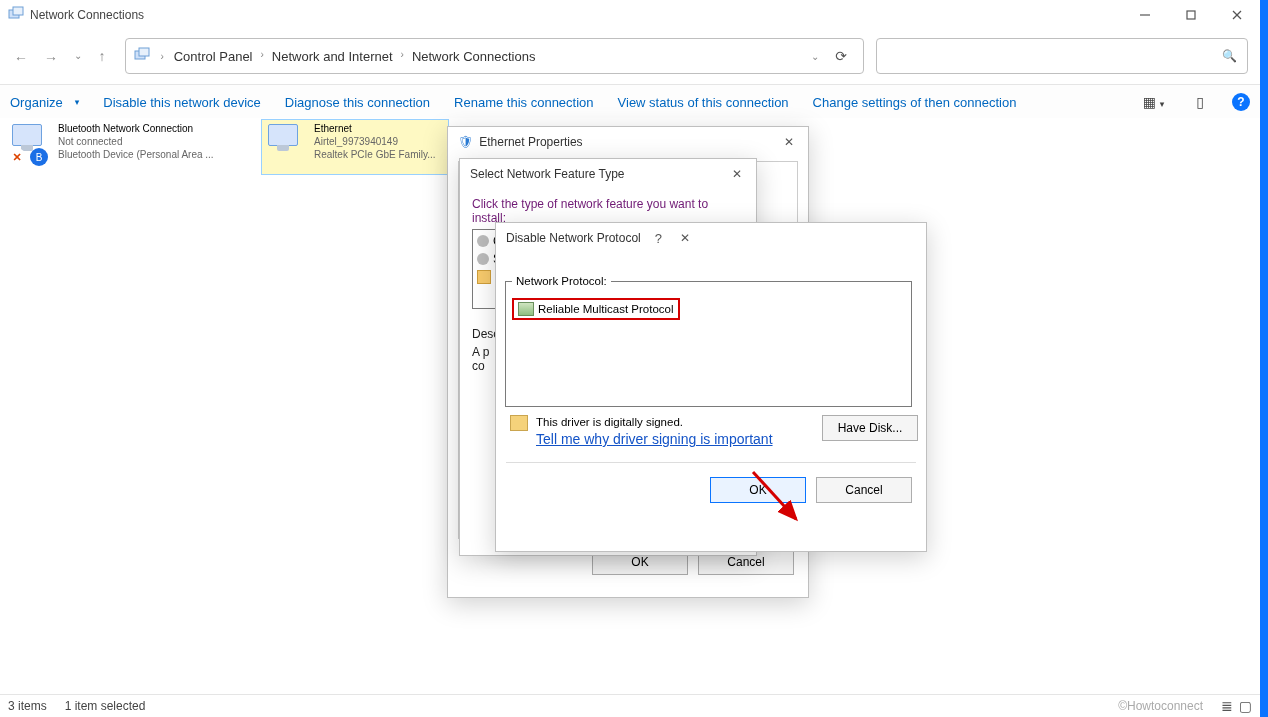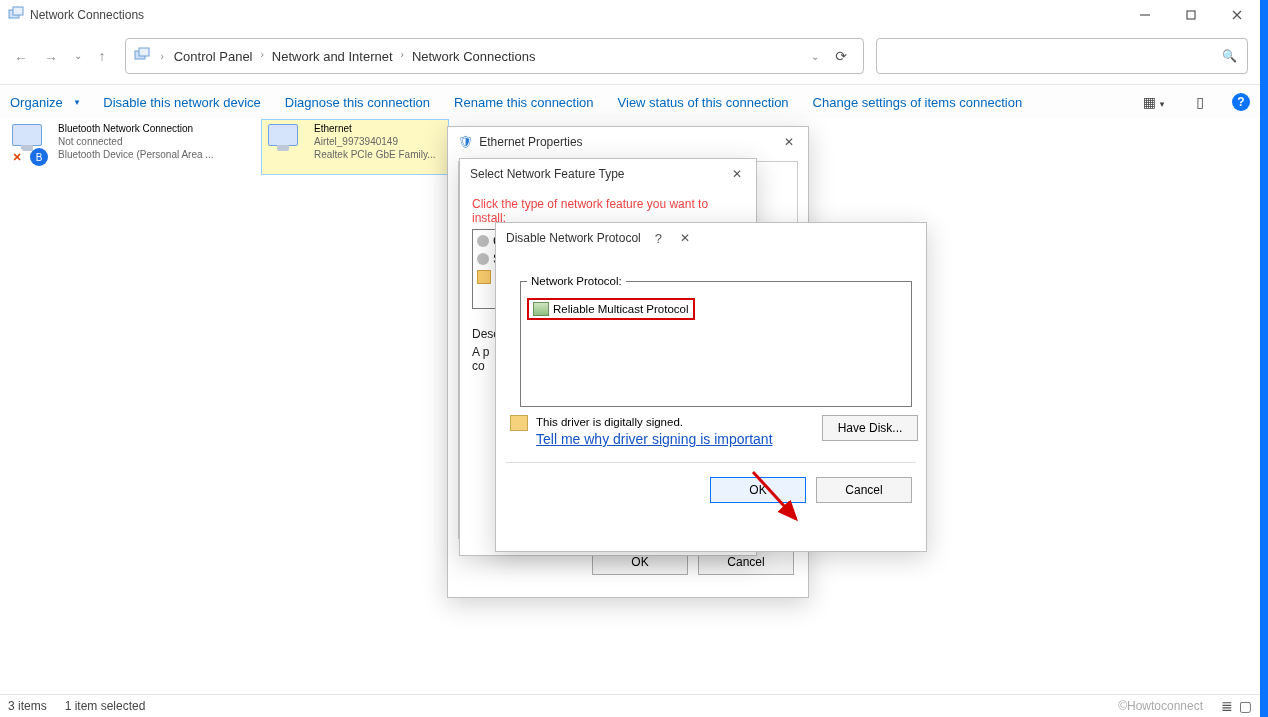"Change settings of items connection" span.cmd-link { text: items -> then }
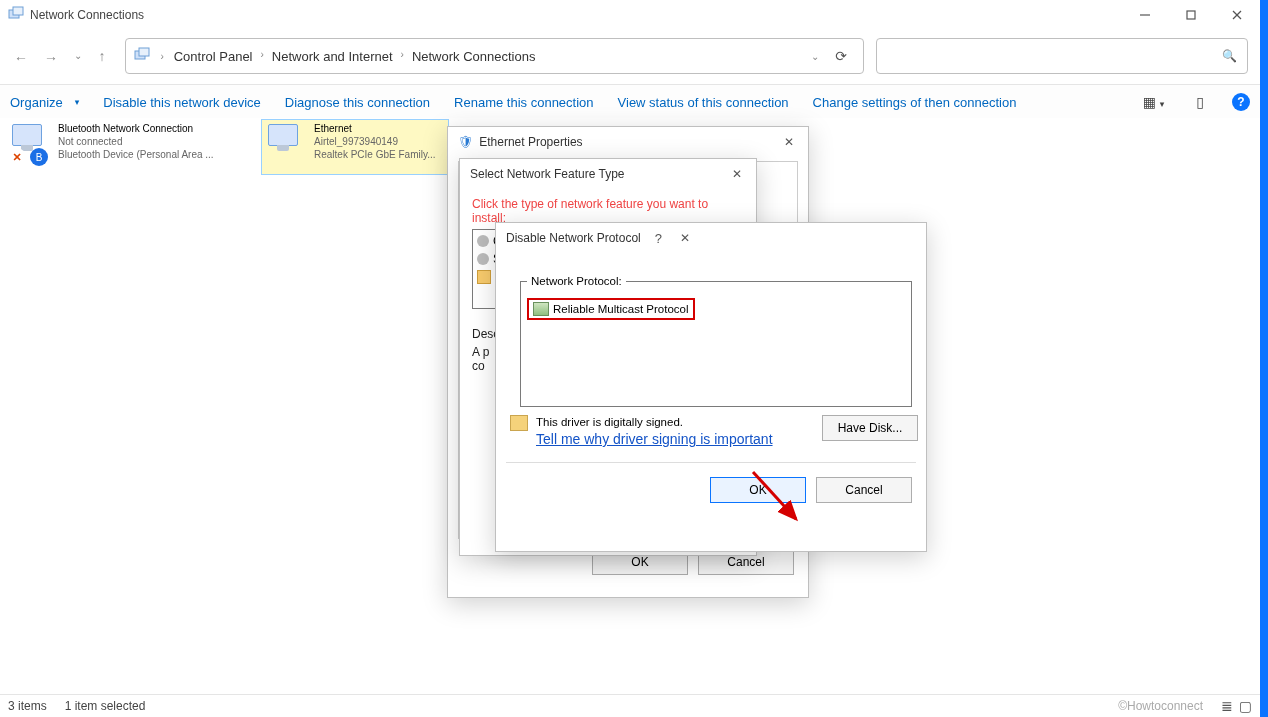"Click the type of network" #dlg-feat .inst { color: #ef4444 -> #701a75 }
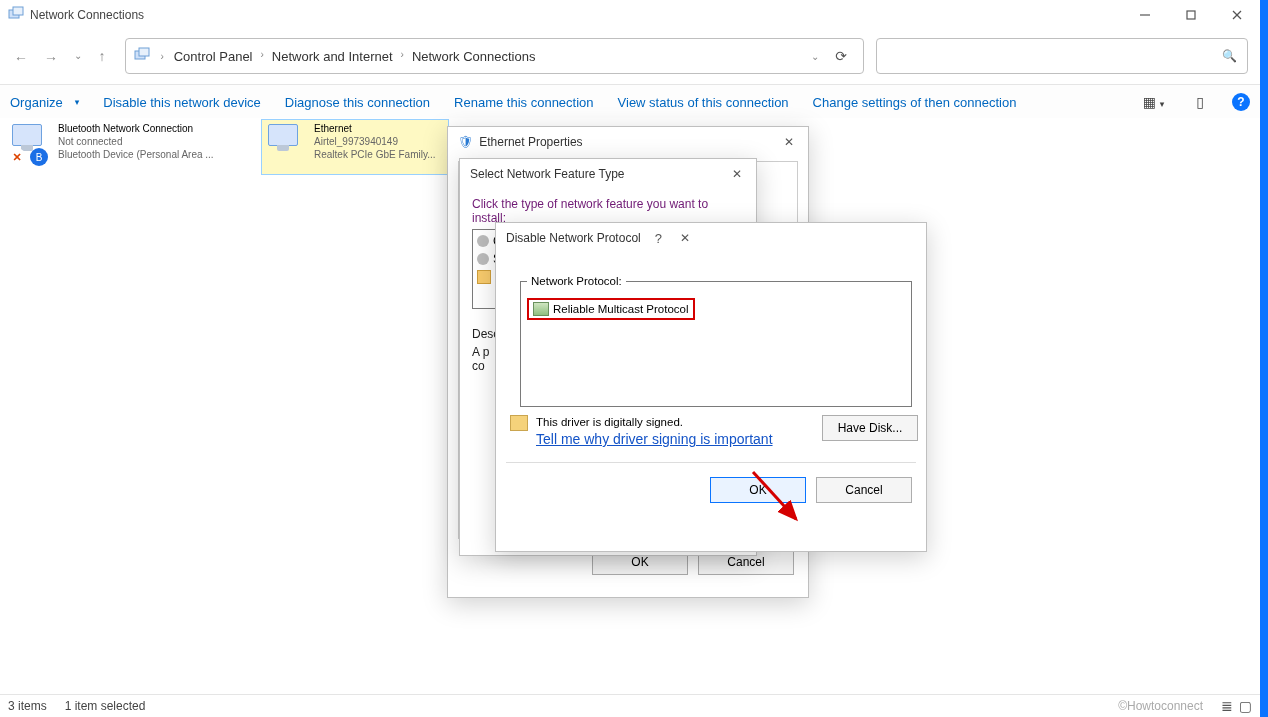"Network Protocol:" #dlg-proto .group { margin: 28px 14px 0 24px -> 28px 14px 0 9px }
